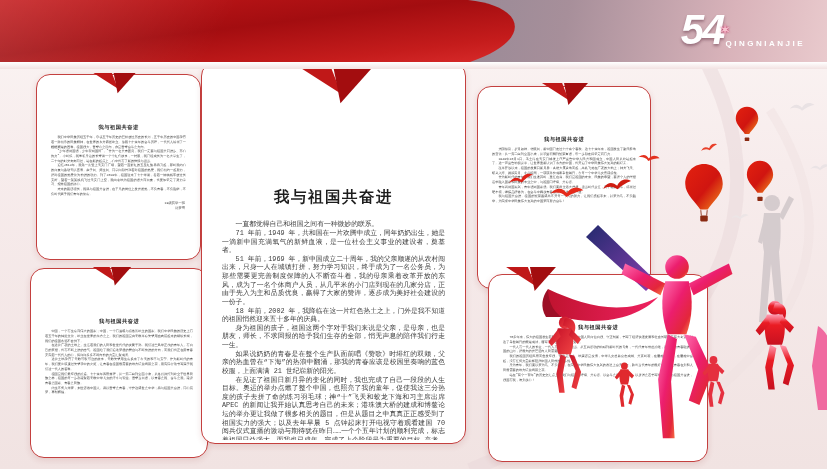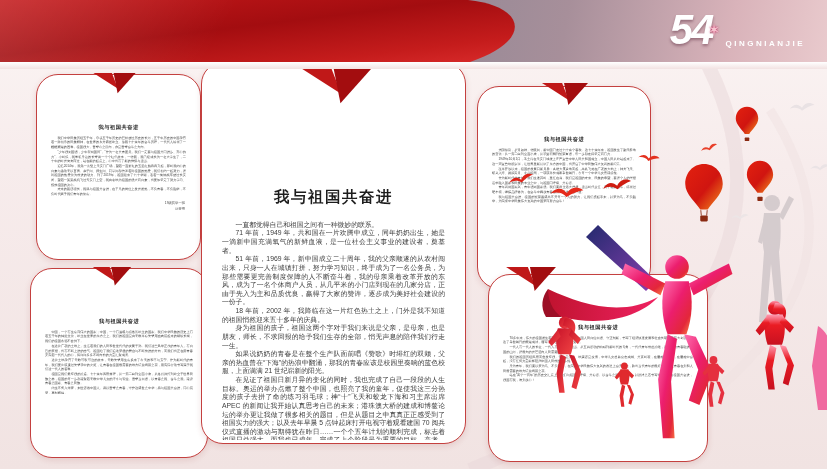"QINGNIANJIE" .logo-right { margin: 0 0 6px 13px -> 0 0 6px 2px }
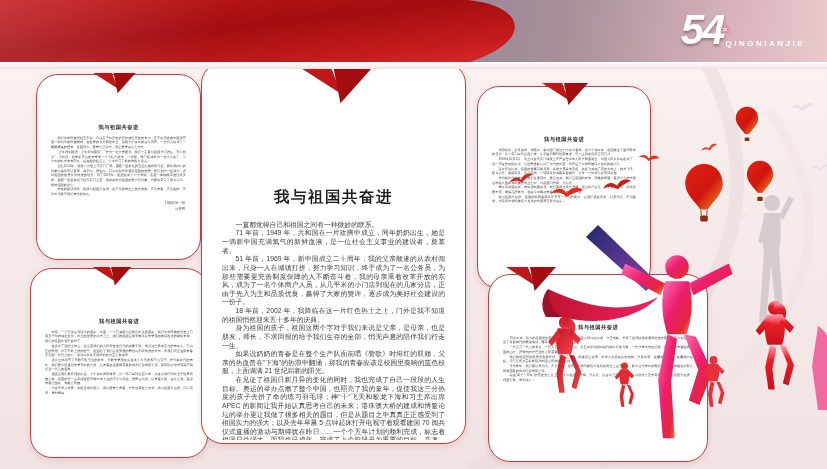"我与祖国共奋进" .card { border-radius: 22px -> 14px; font-family: none -> Liberation Mono, monospace }
